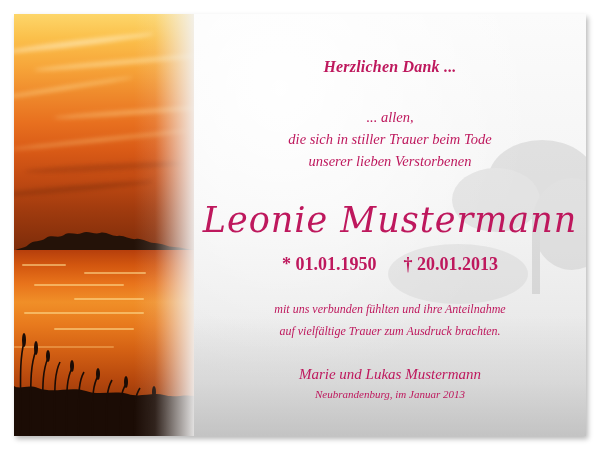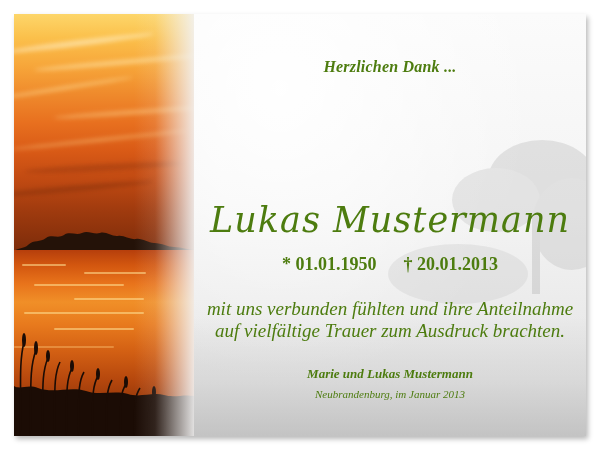"Herzlichen Dank ..." .text-layer { color: #4d7c0f -> #be185d }
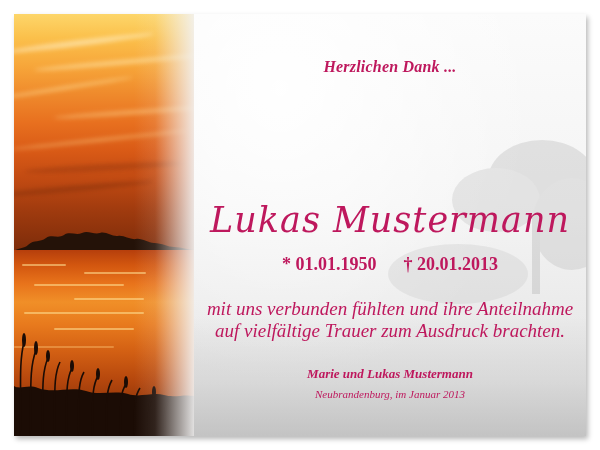"... allen," div.intro { html: none -> <div> <div>... allen,</div> <div>die sich in stiller Trauer beim Tode</div> <div>unserer lieben Verstorbenen</div> </div> }
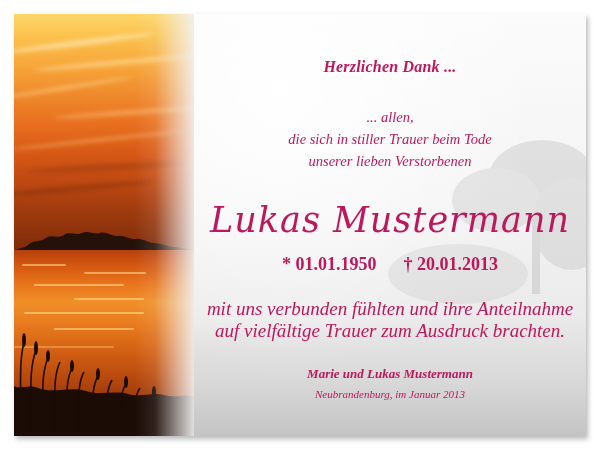"Lukas Mustermann" div.name { text: Lukas -> Leonie }
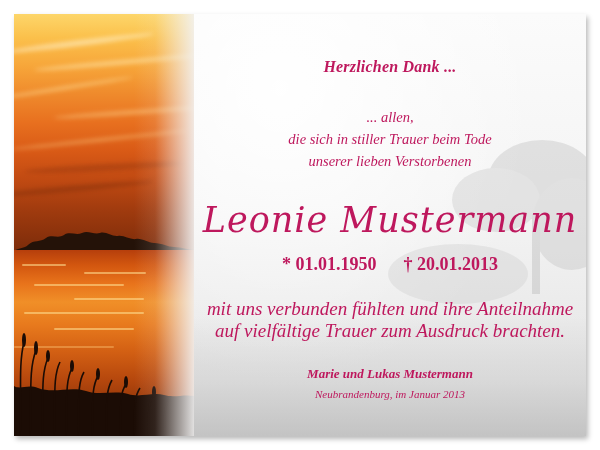"mit uns verbunden fühlten und" .body-text { font-size: 19px -> 12px }
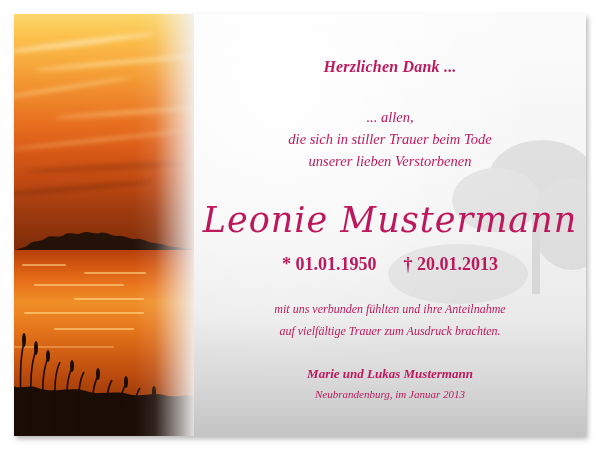"Marie und Lukas Mustermann" .signature { font-size: 13px -> 15px; font-weight: bold -> normal }
